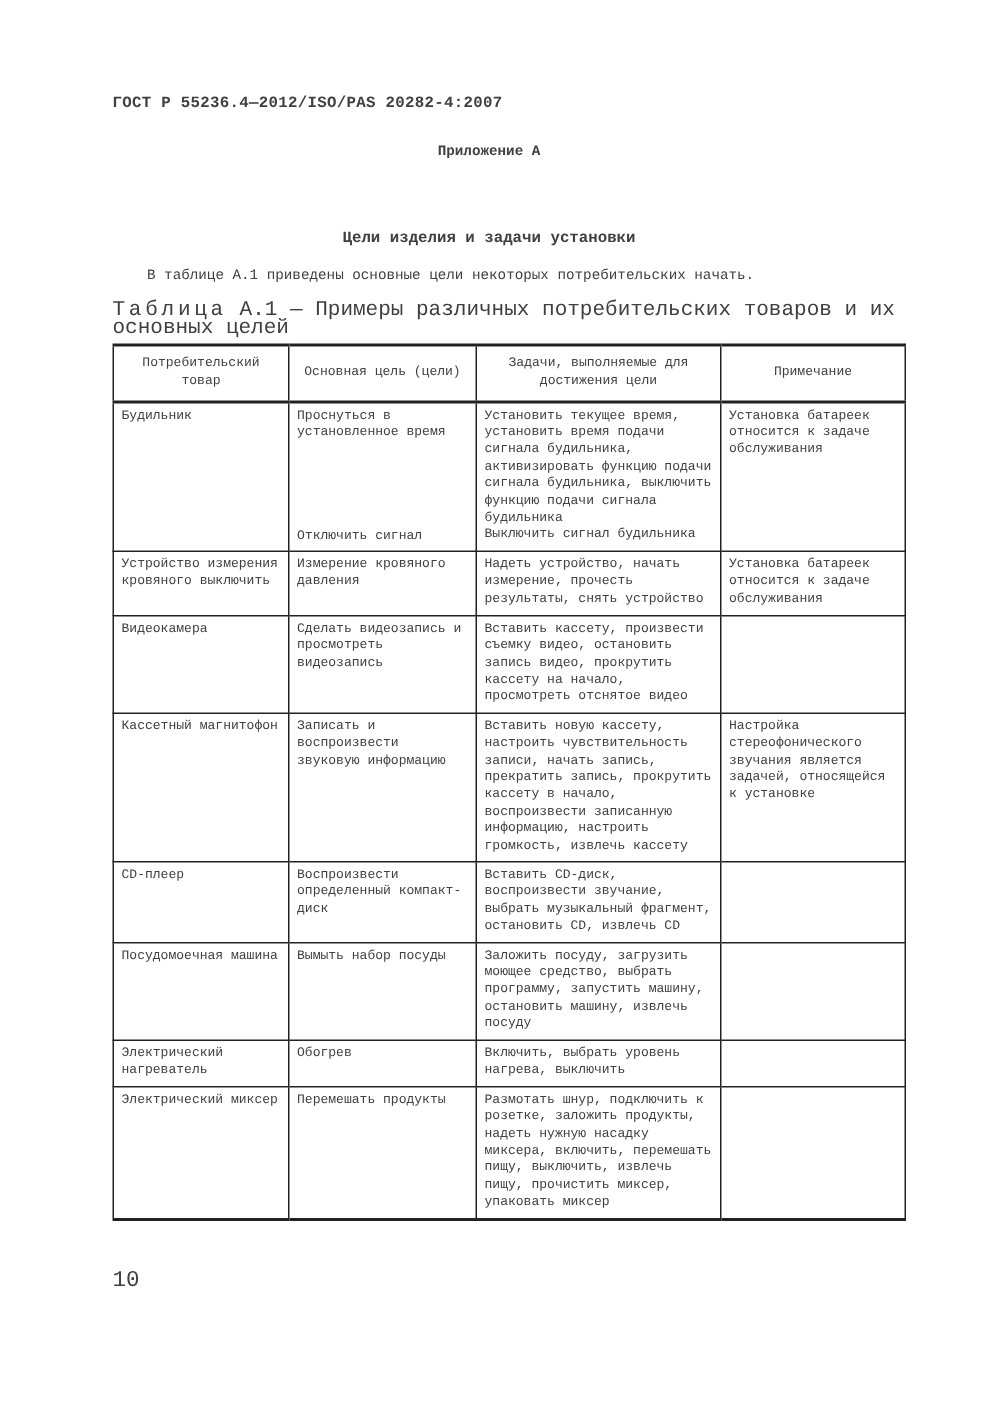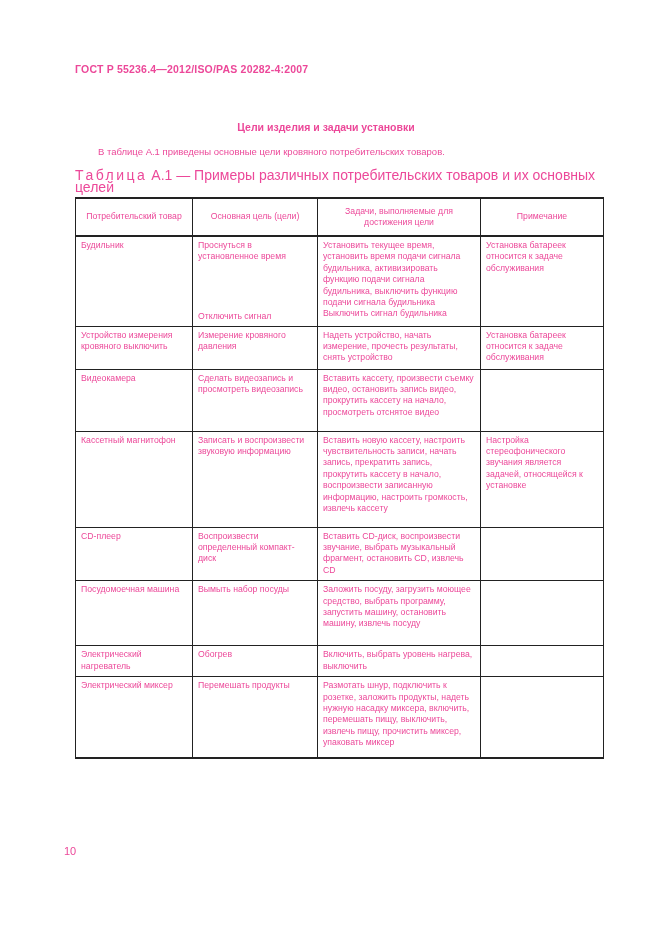"ГОСТ Р 55236.4—2012/ISO/PAS 20282-4:2007" .page { color: #ec4899 -> #404040; font-family: Liberation Sans, sans-serif -> Liberation Mono, monospace }
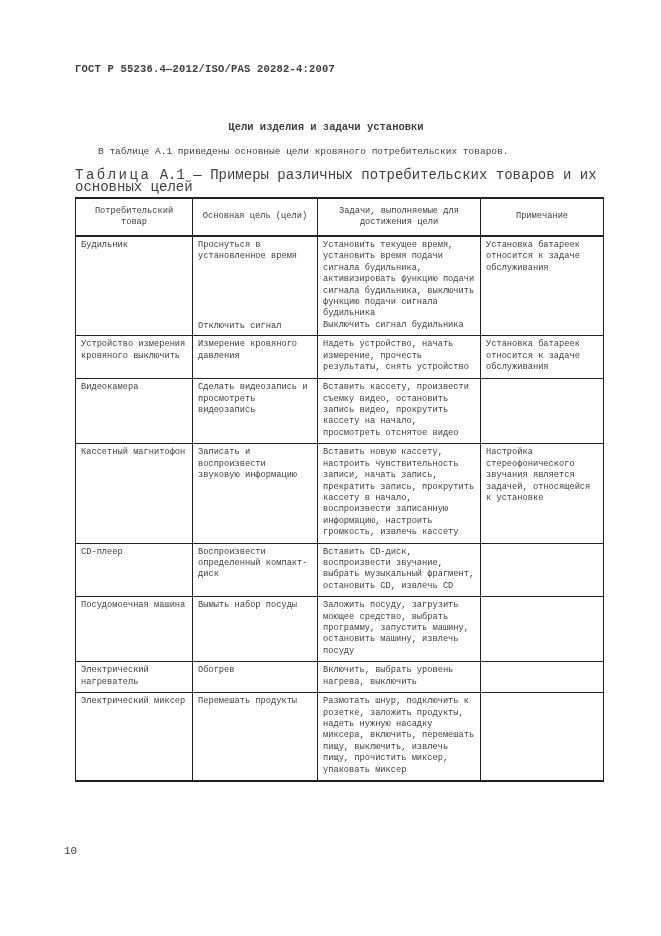"Приложение А" div { html: none -> <div>Приложение А</div> }
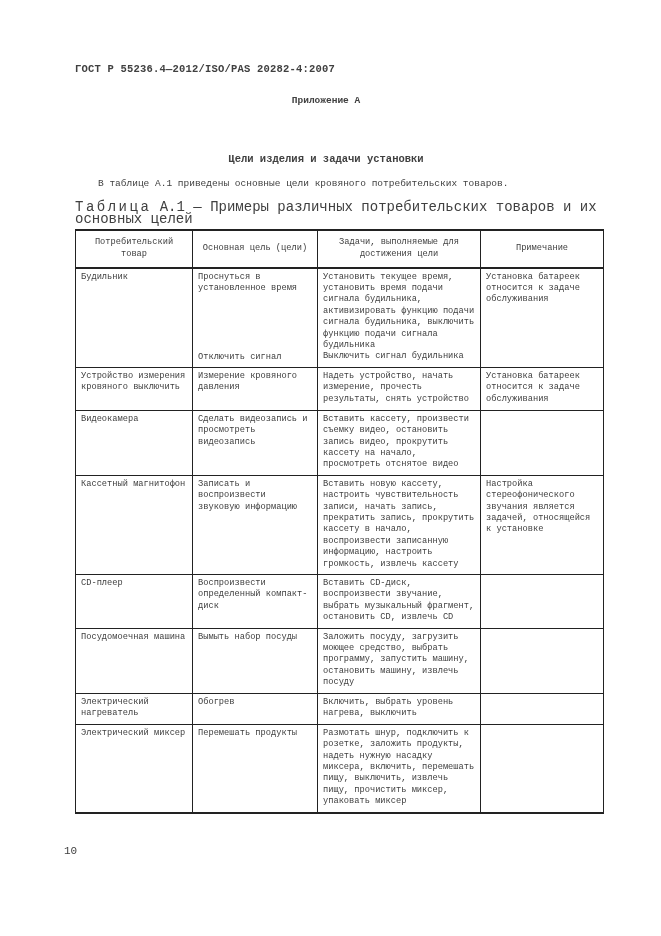"В таблице А.1 приведены основные" p.intro { text: кровяного потребительских товаров -> некоторых потребительских начать }
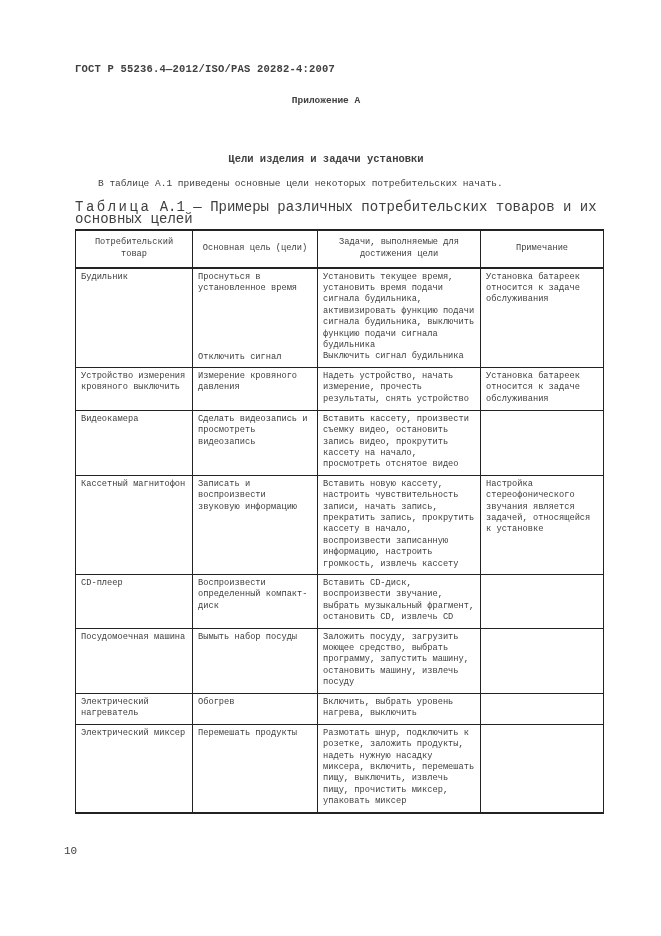"10" .page-number { font-size: 11px -> 15px; left: 64px -> 75px }
